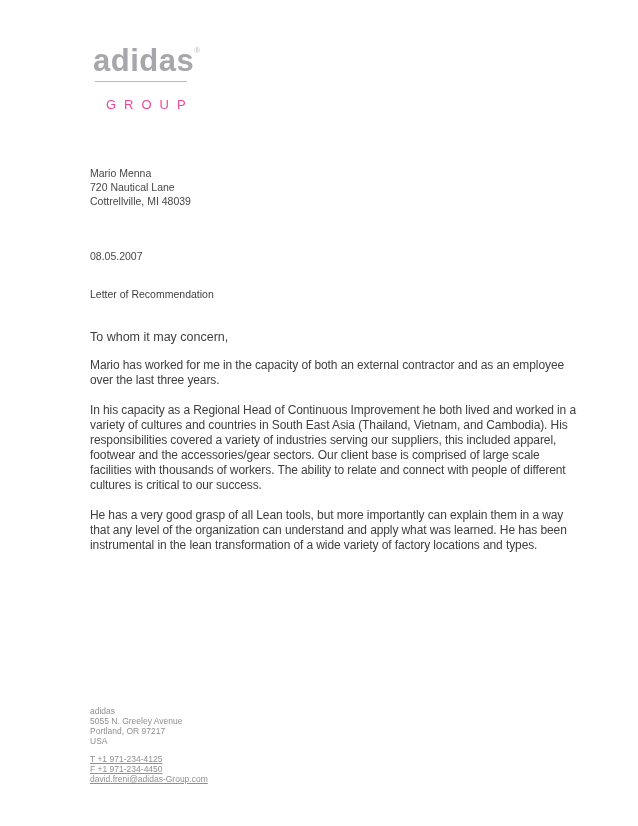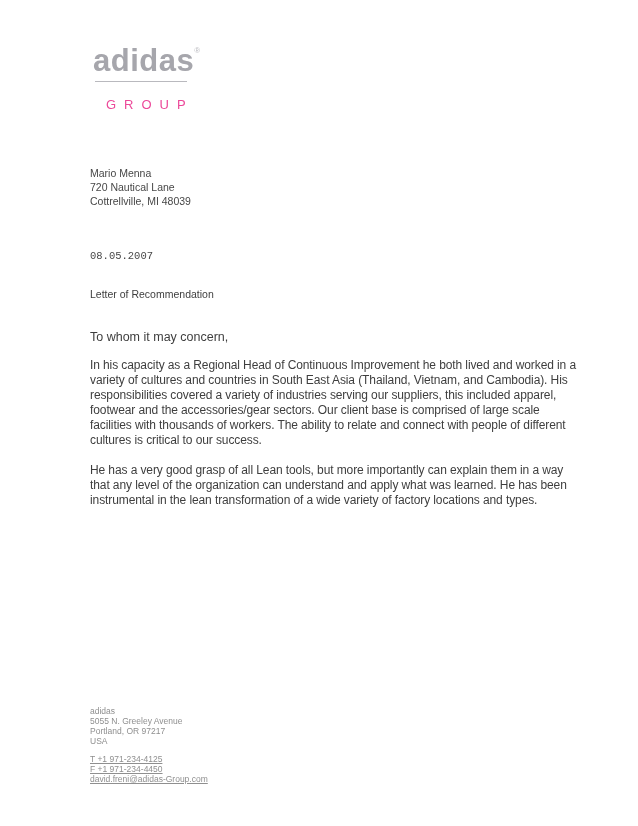"08.05.2007" .date { font-family: Liberation Mono, monospace -> none }
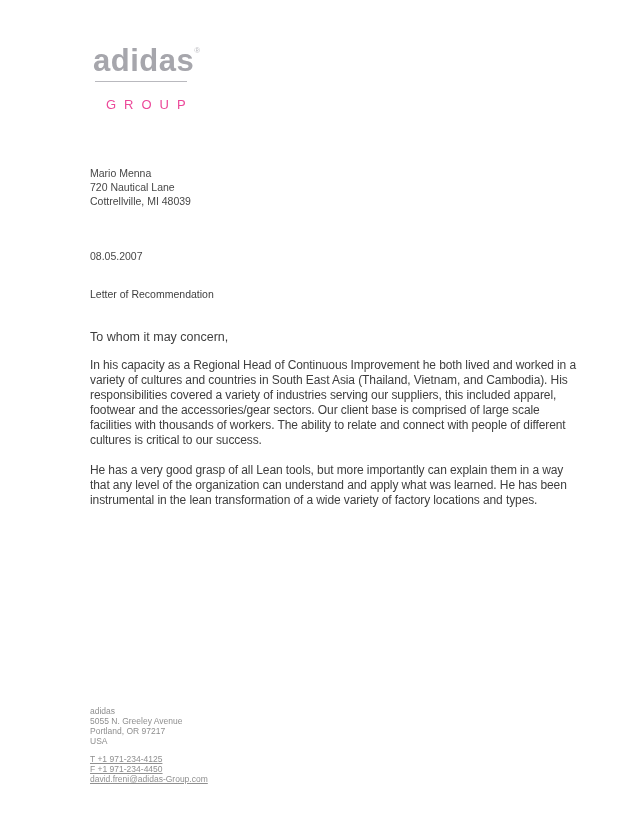"Mario has worked for me" p { html: none -> <p>Mario has worked for me in the capacity of both an external contractor and as an employee over the last three years.</p> }
